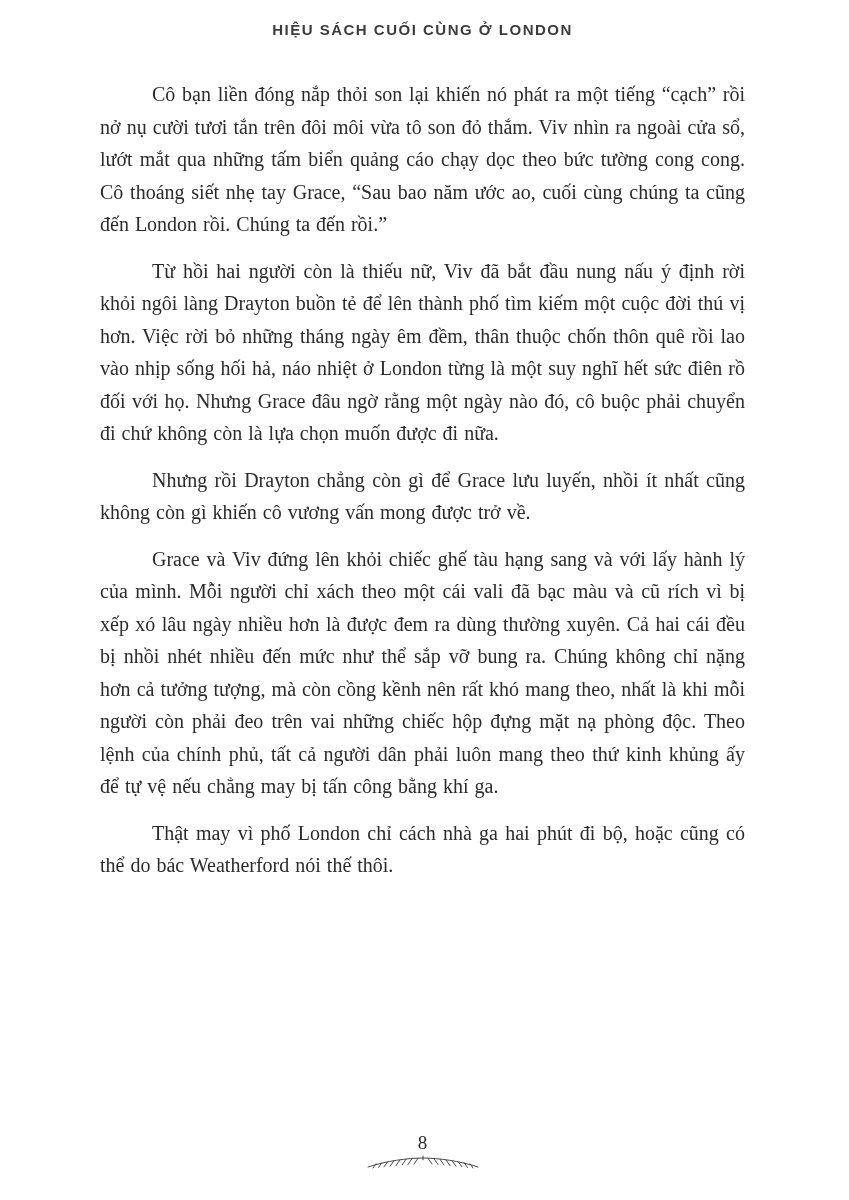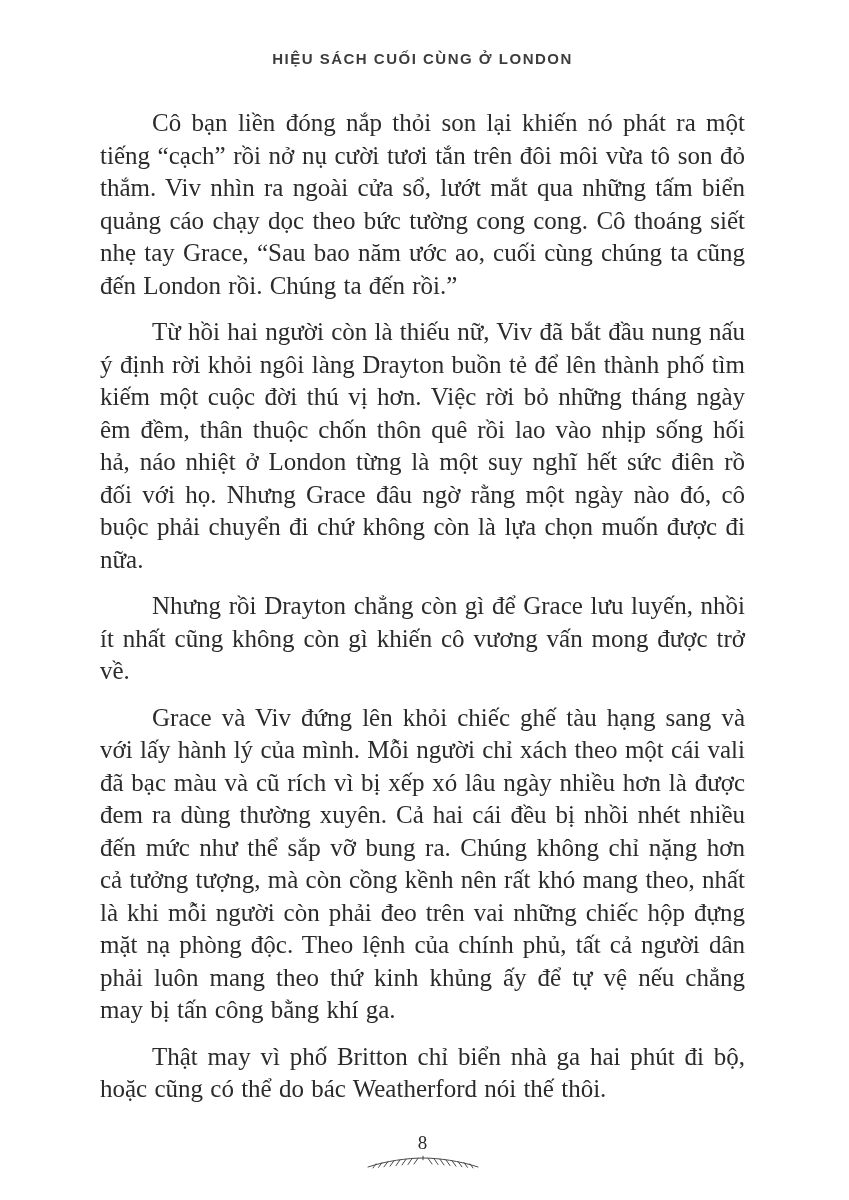"HIỆU SÁCH CUỐI CÙNG Ở" .page { padding: 50px 104px 0 100px -> 21px 104px 0 100px }
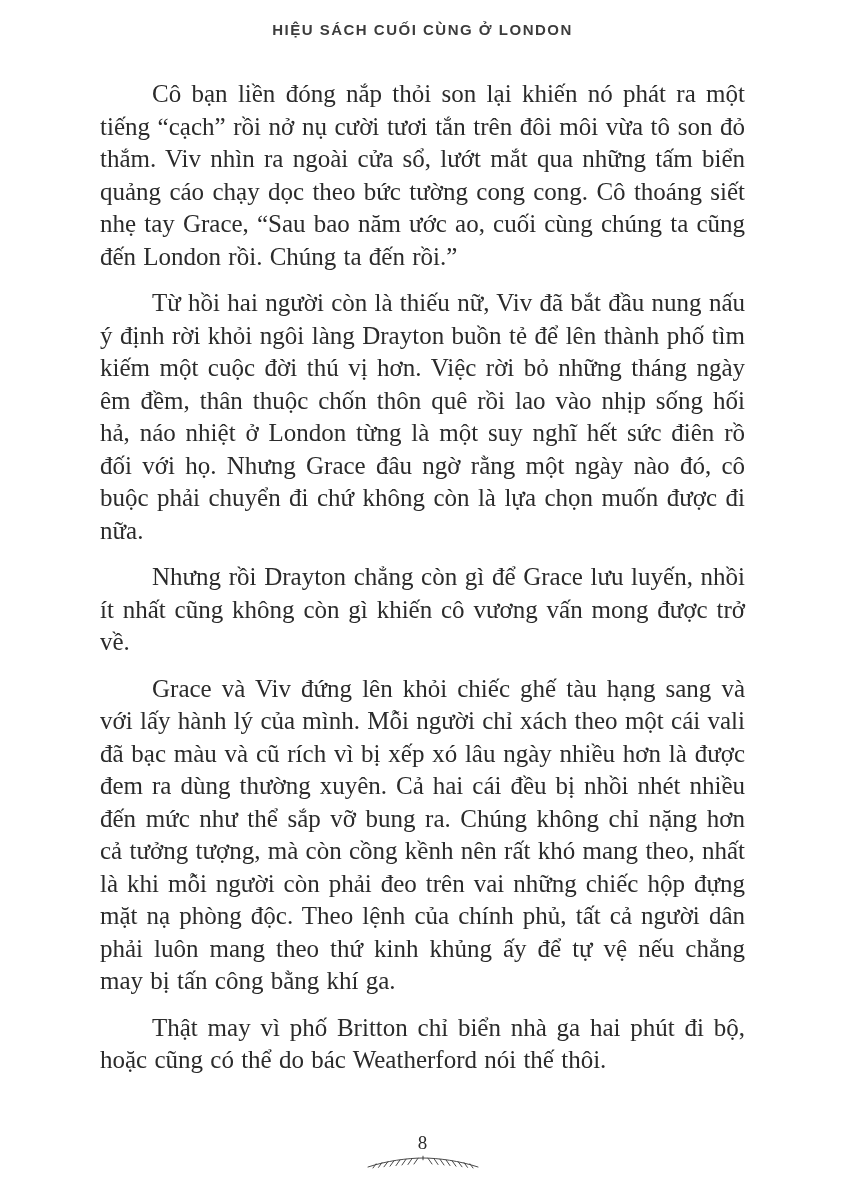"Cô bạn liền đóng nắp" .text-block p { font-size: 25px -> 20px }
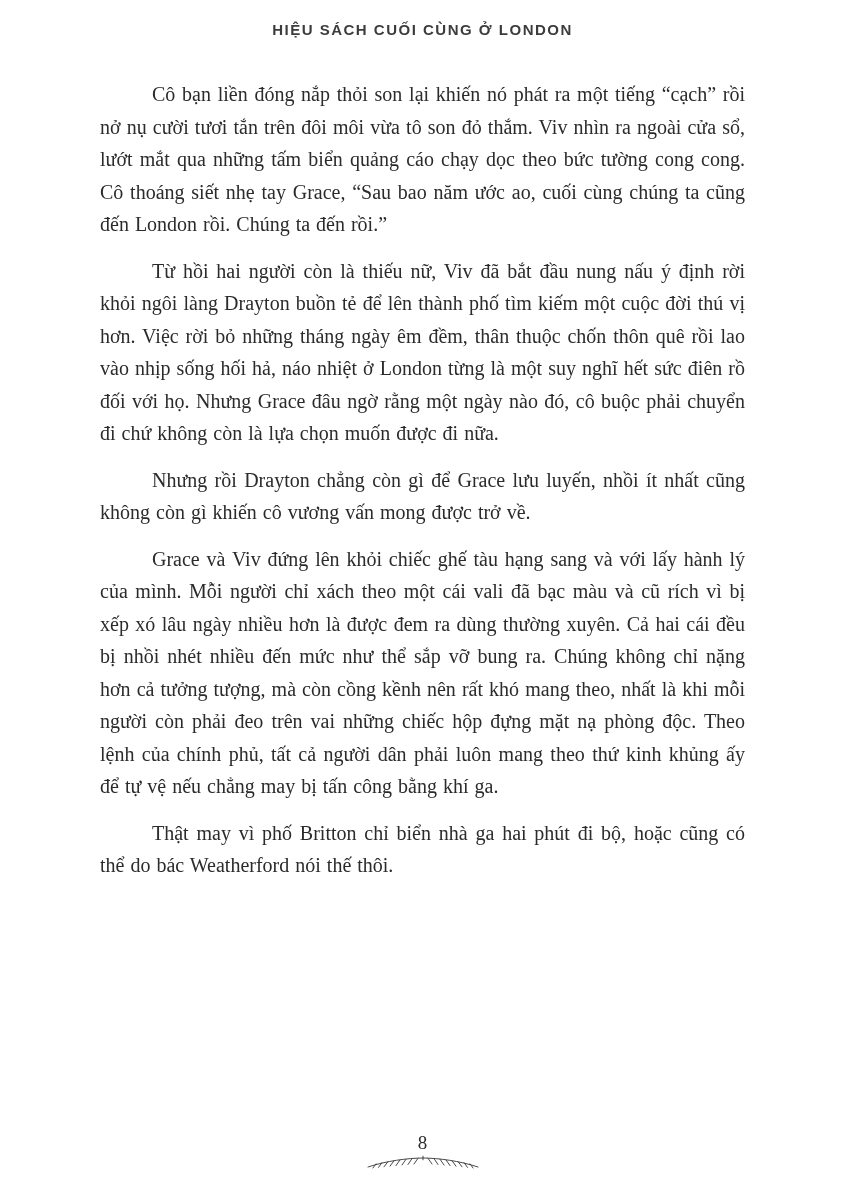"Thật may vì phố Britton" p { text: Britton chỉ biển -> London chỉ cách }
